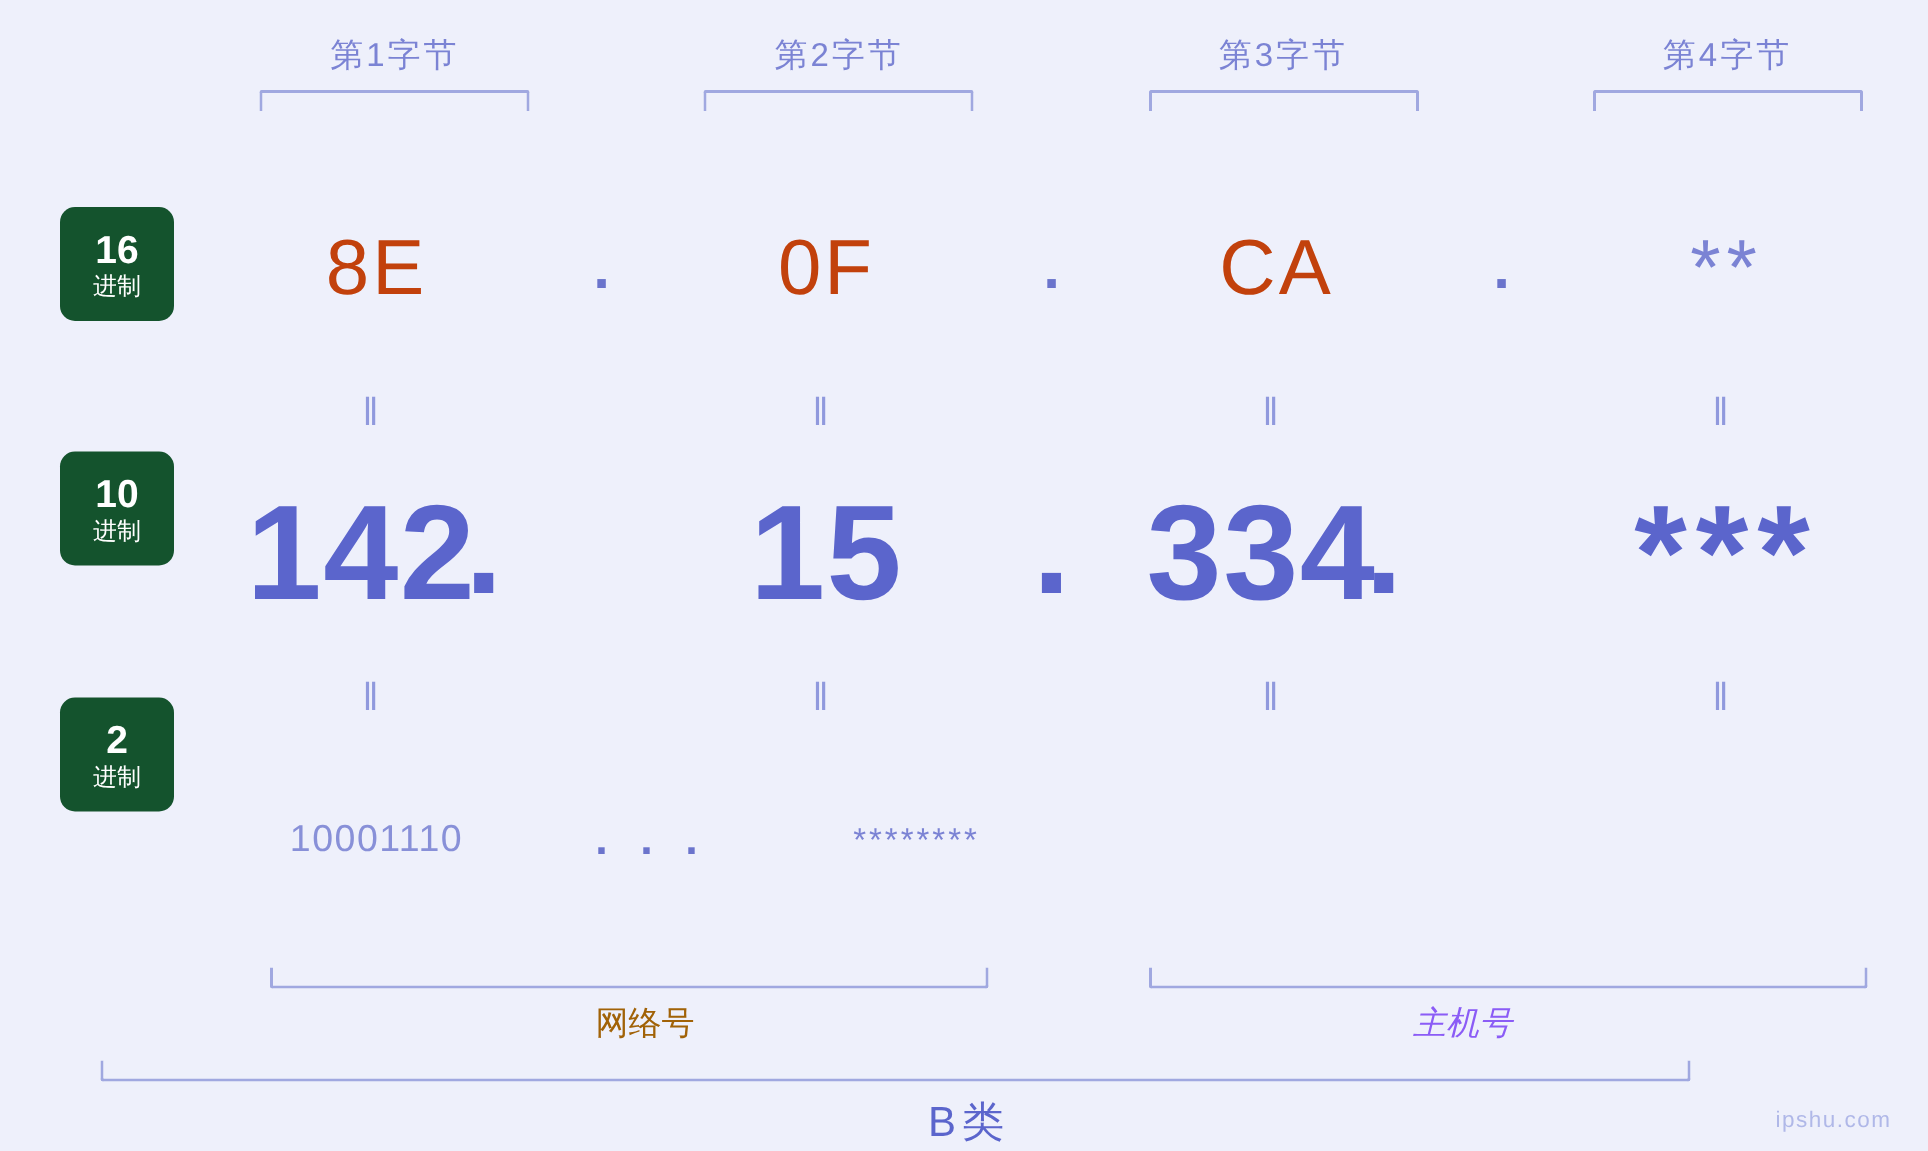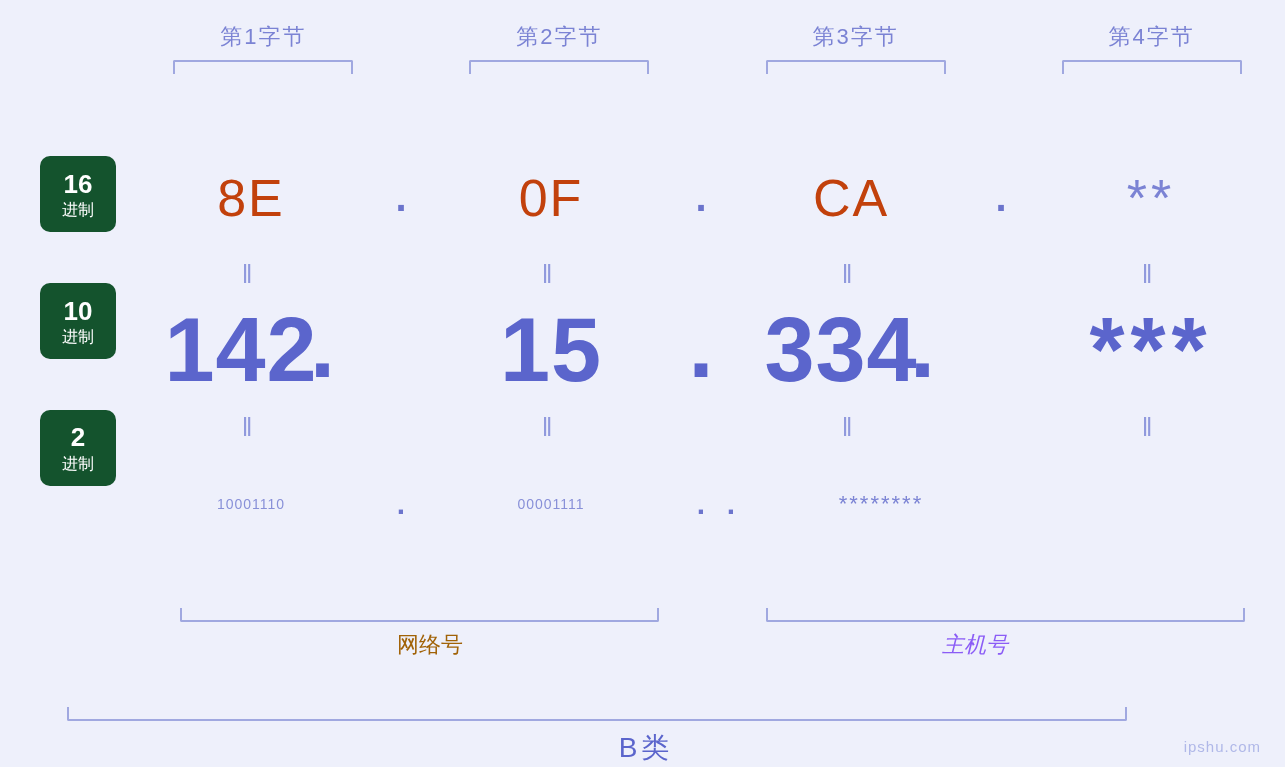"第1字节" .page { gap: 37px -> none }
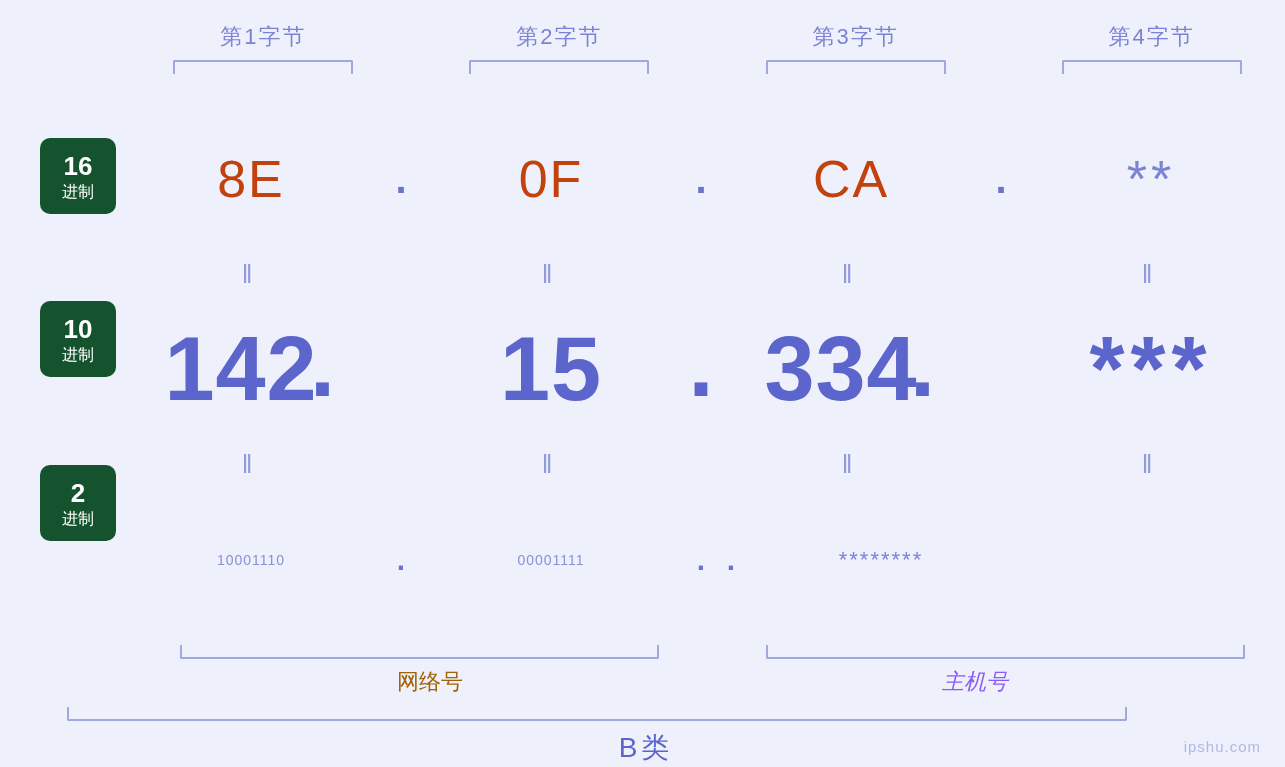"10001110" .bin-value { font-size: 14px -> 25px }
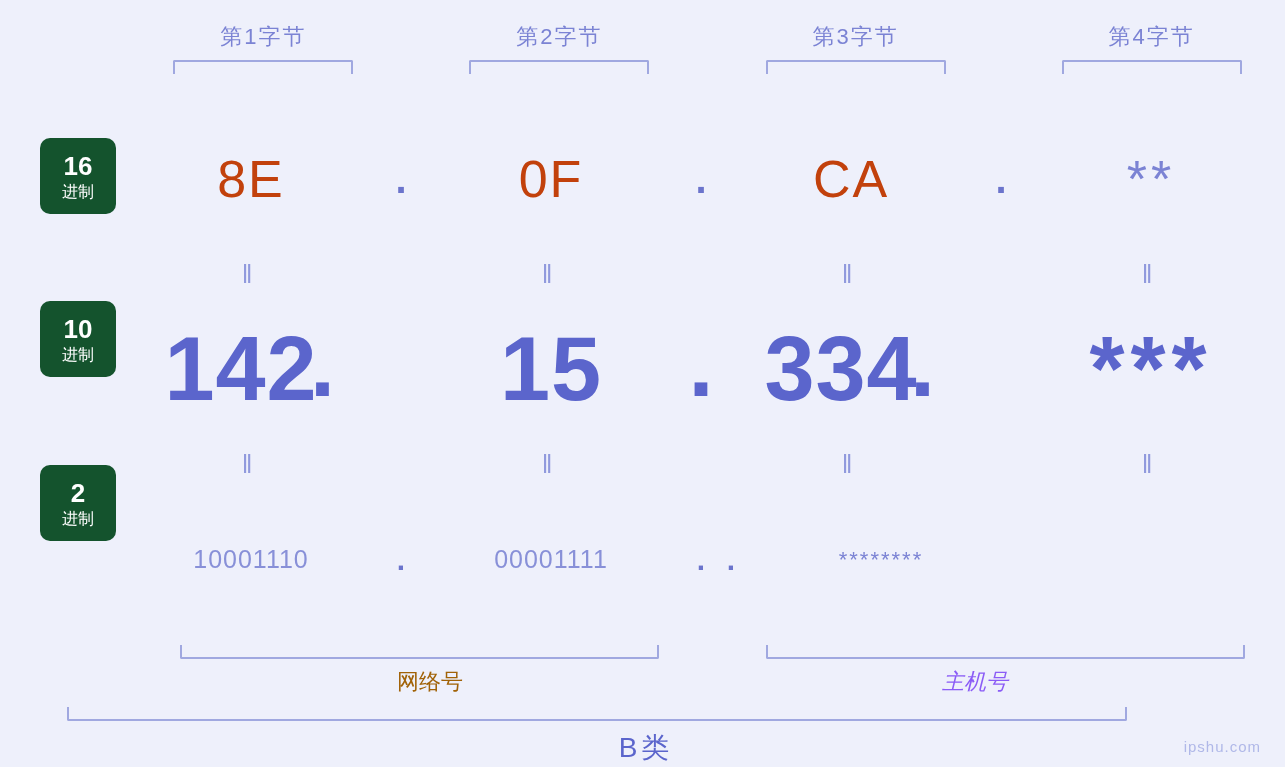"00001111" div.cell { html: <div> <span>00001111</span> </div> -> none }
